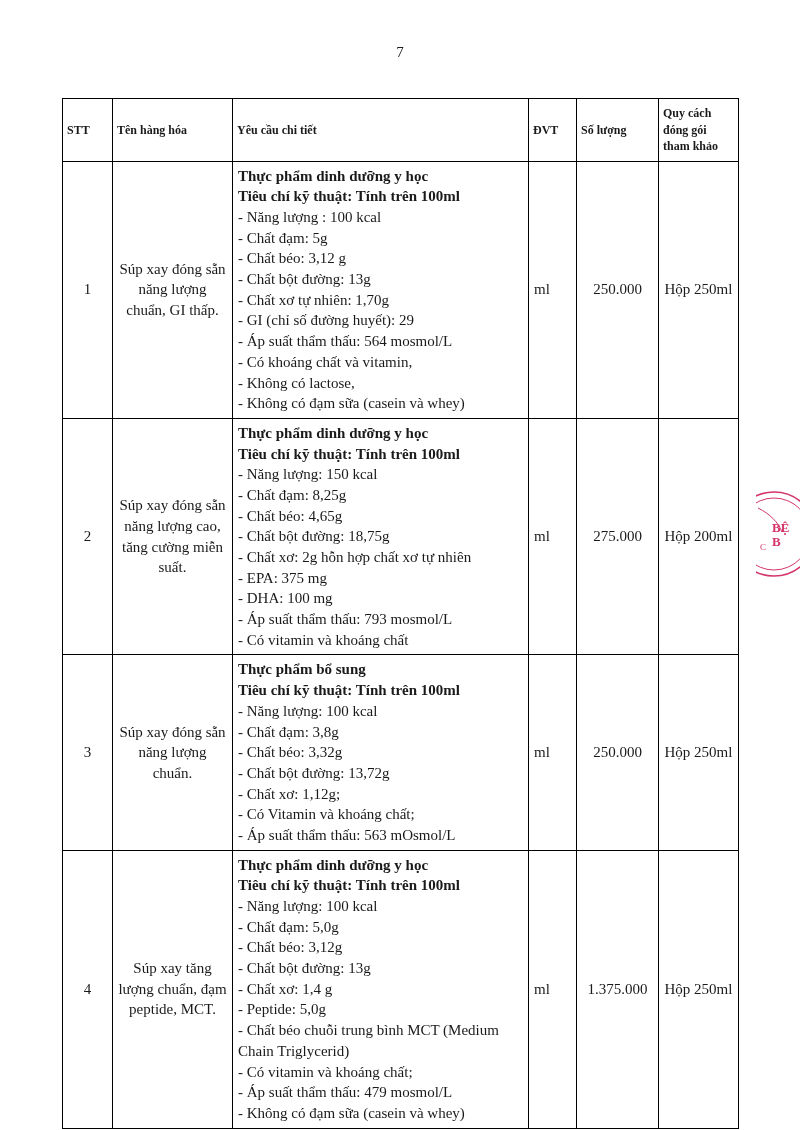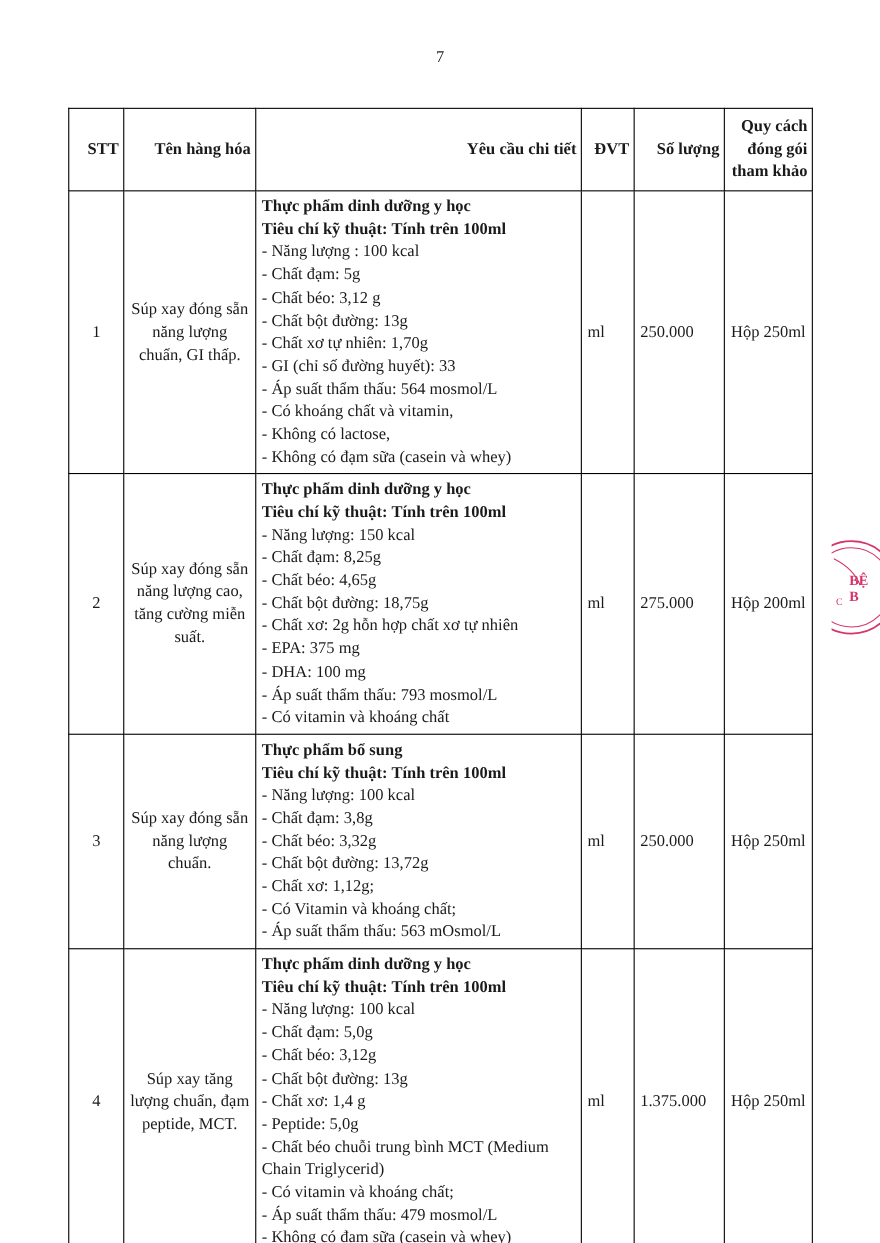"Quy cách đóng gói tham" table.spec thead th { font-size: 15px -> 12px; text-align: right -> left }
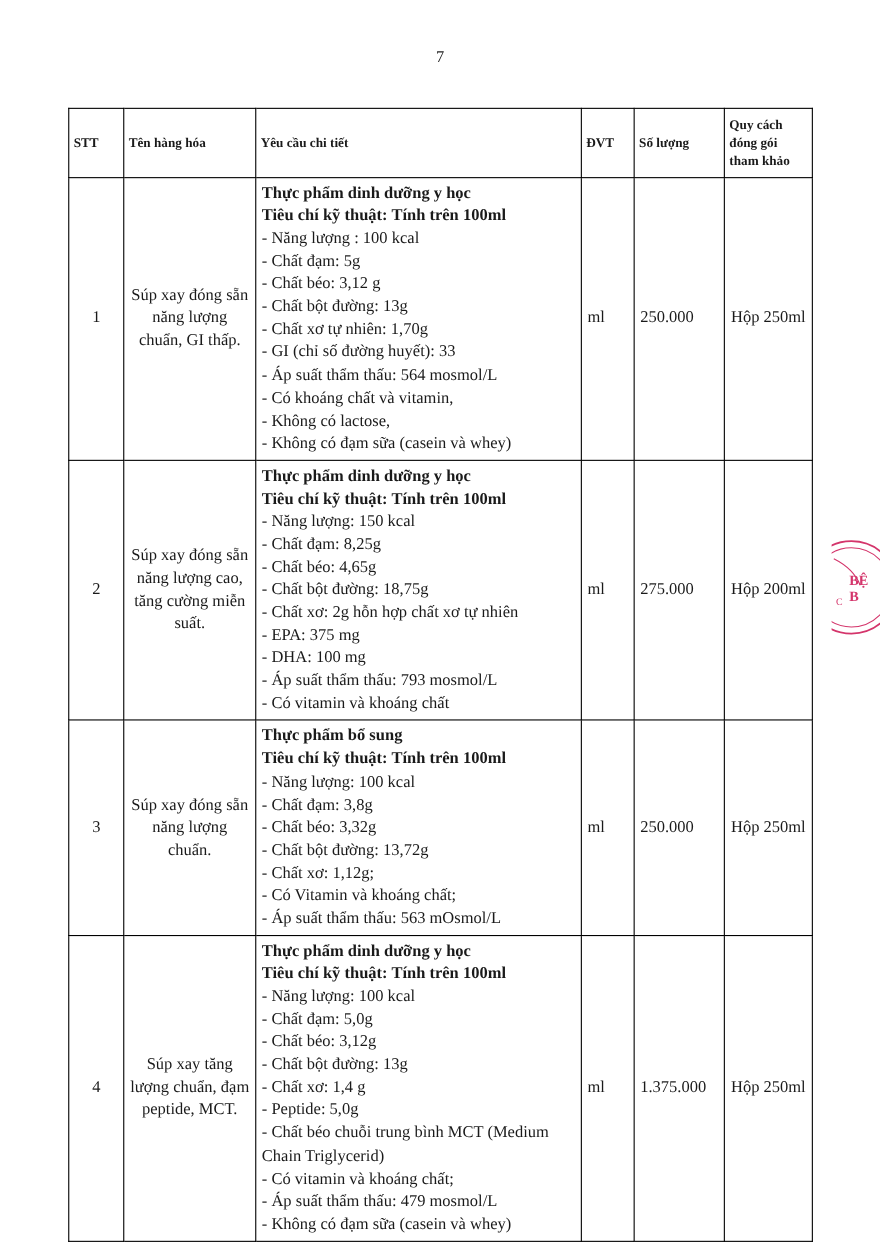"250.000" td.c-qty { text-align: left -> center }
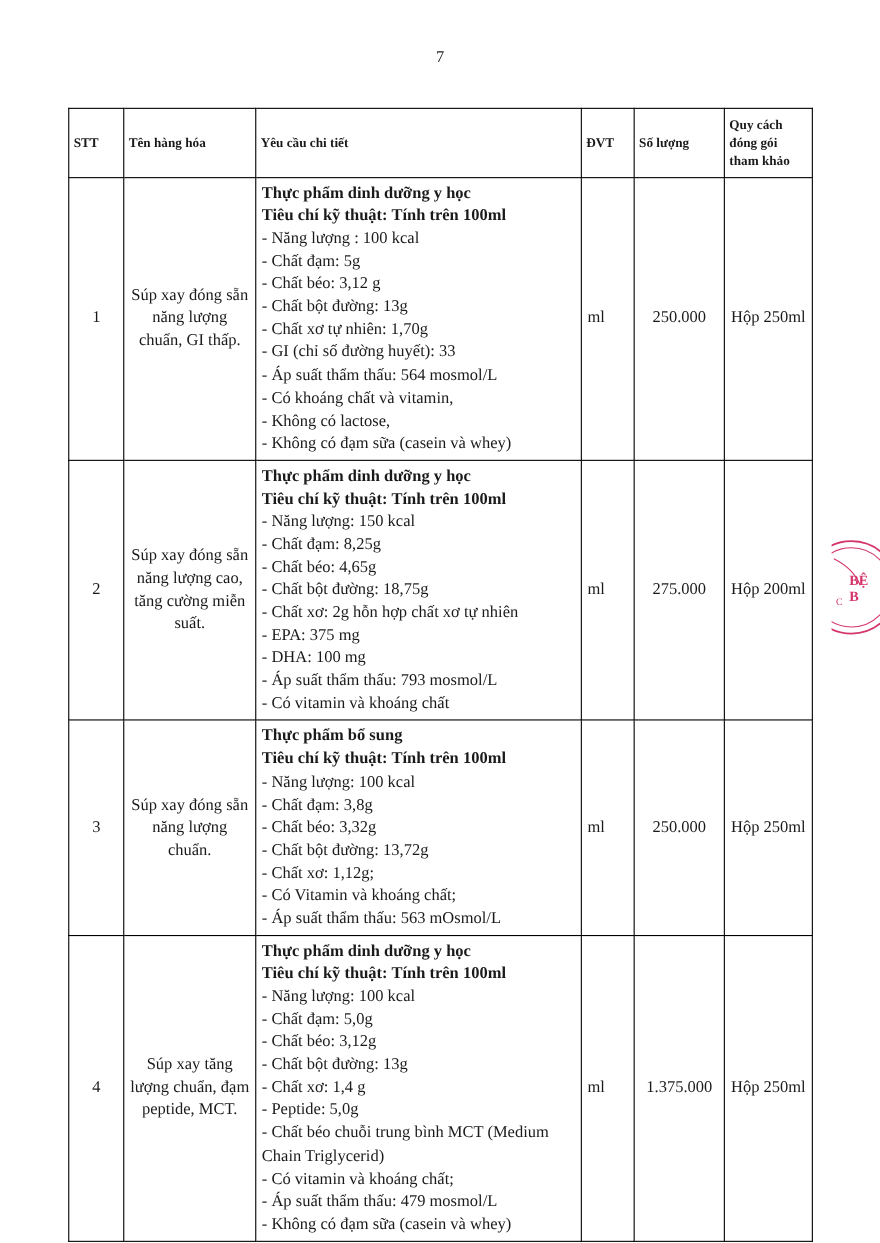"- GI (chỉ số đường" p.req-line { text: 33 -> 29 }
